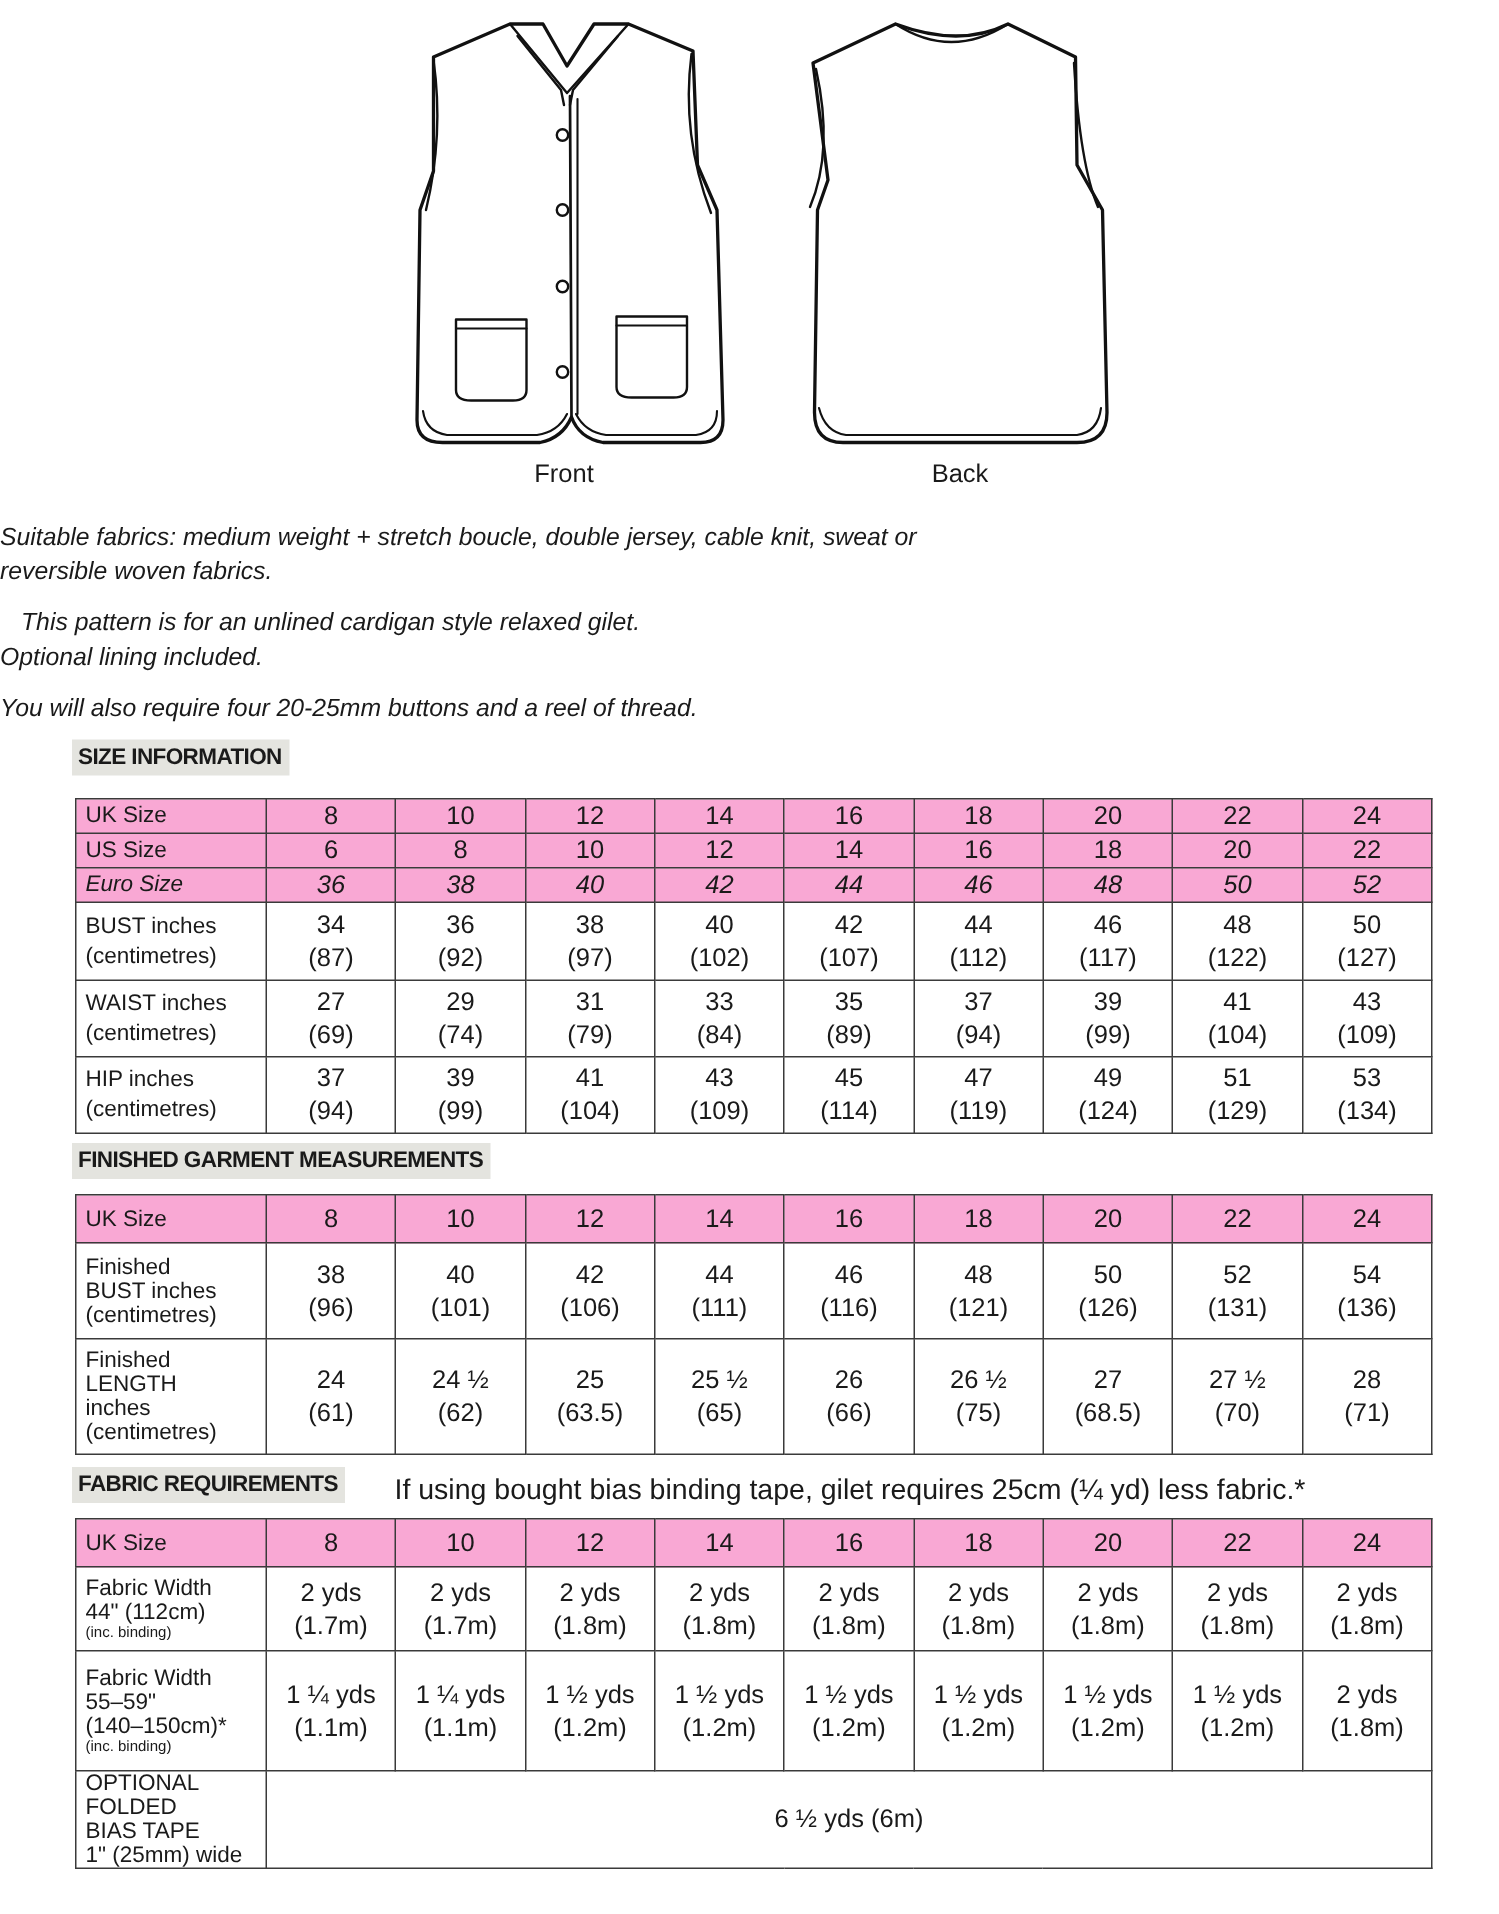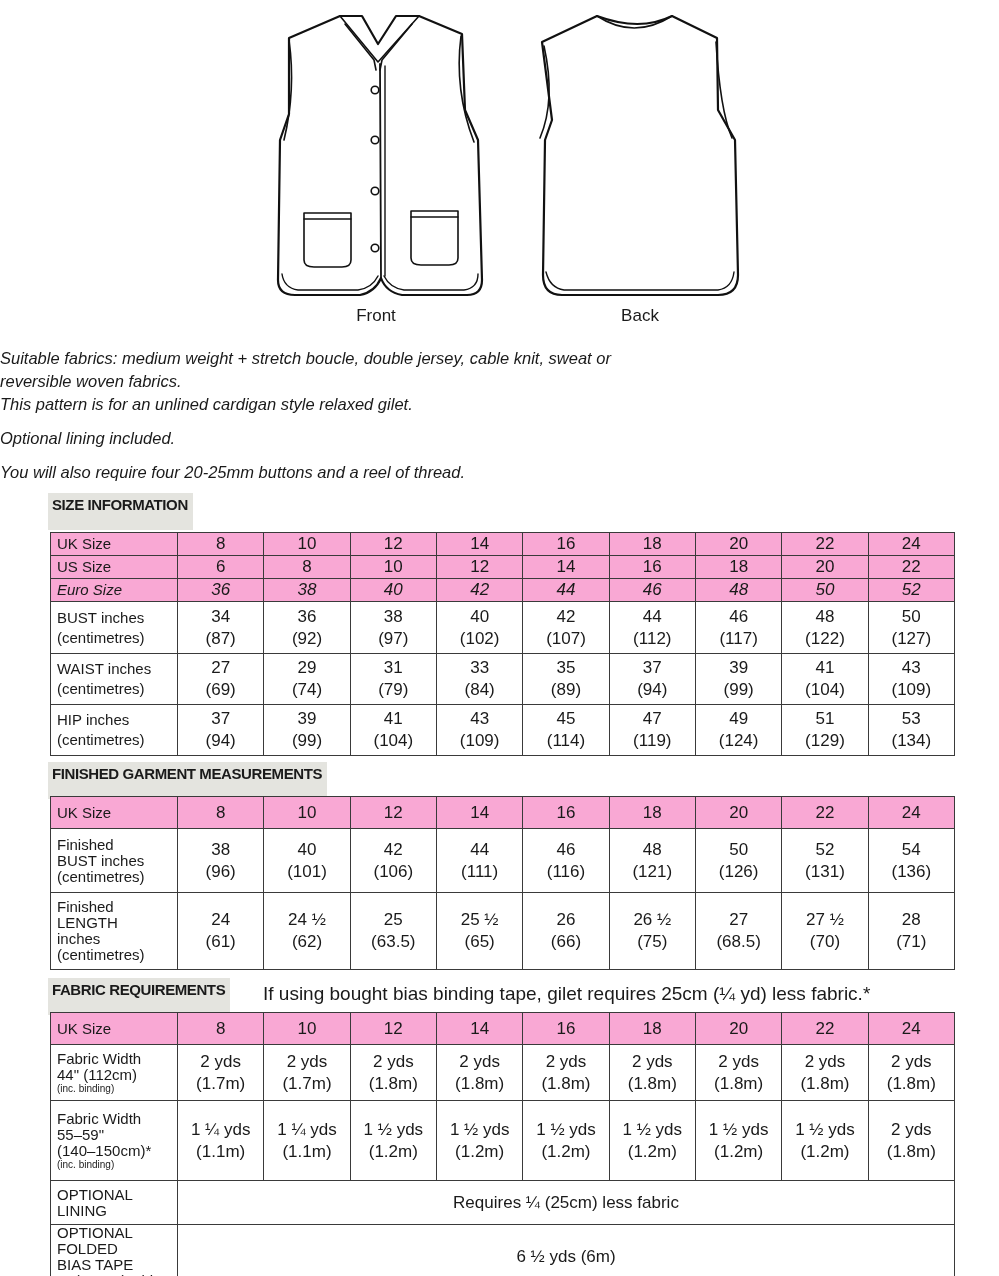"This pattern is for an" div.desc { margin-left: none -> 14px; top: 393px -> 404px }
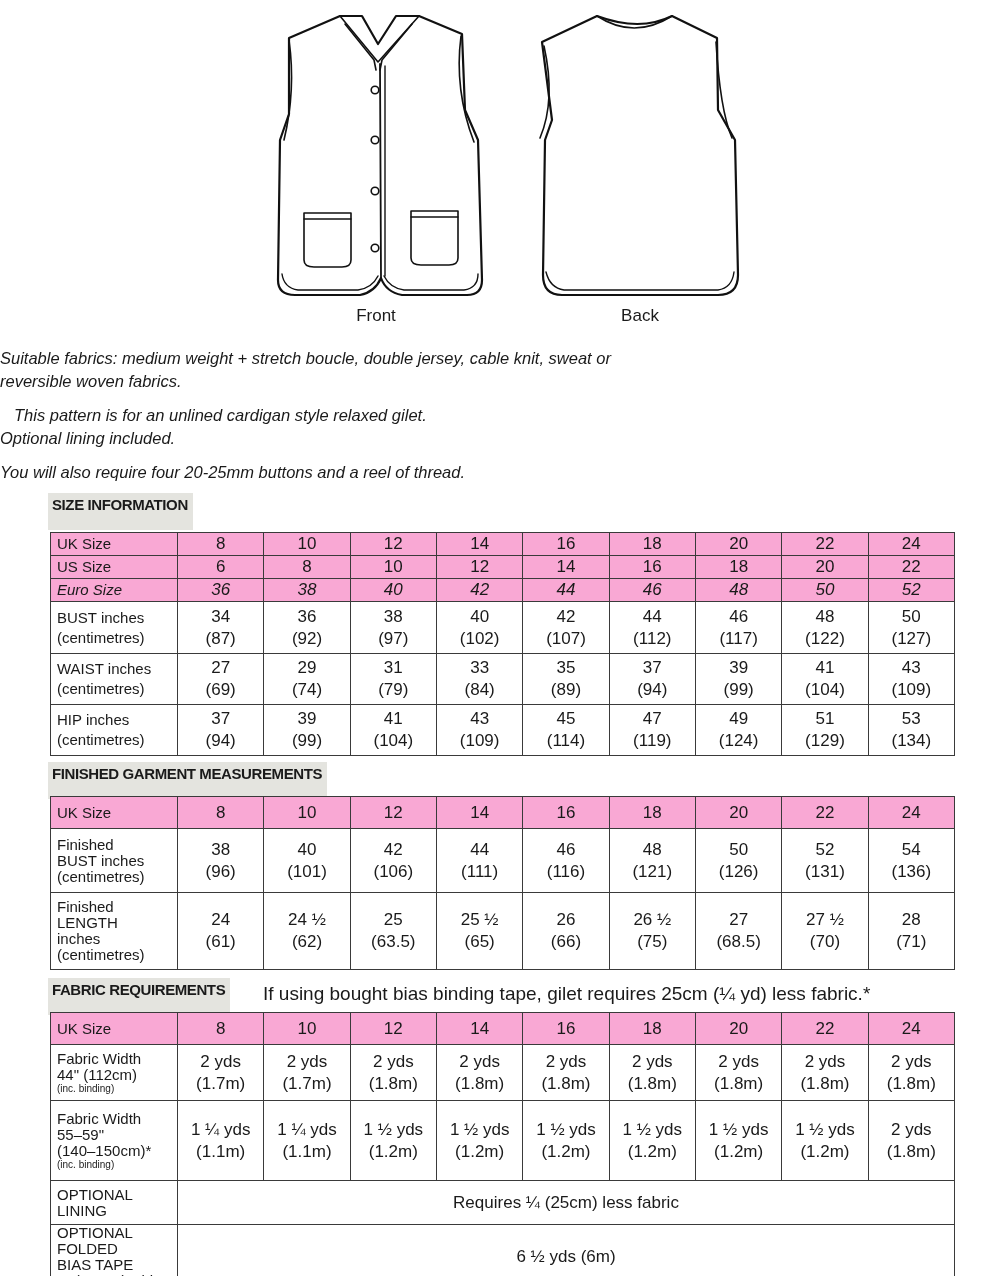"SIZE INFORMATION" .section-label { padding: 3px 5px 16px 4px -> 3px 5px 3px 4px }
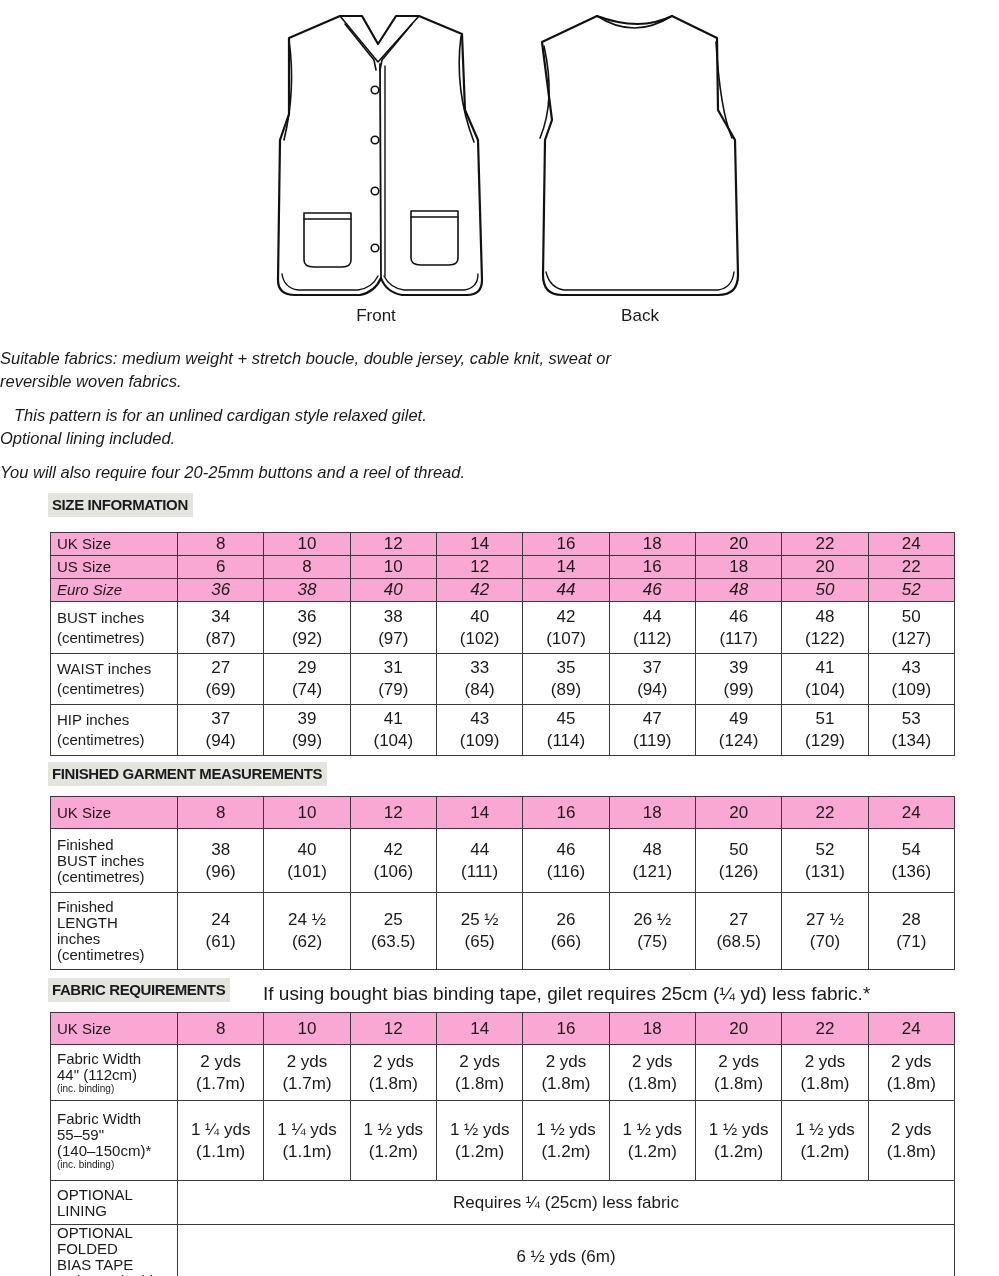"OPTIONAL" tr { html: <tr> <td> <div>OPTIONAL</div> <div>LINING</div> </td> <td>Requires ¼ (25cm) less fabric</td> </tr> -> none }
